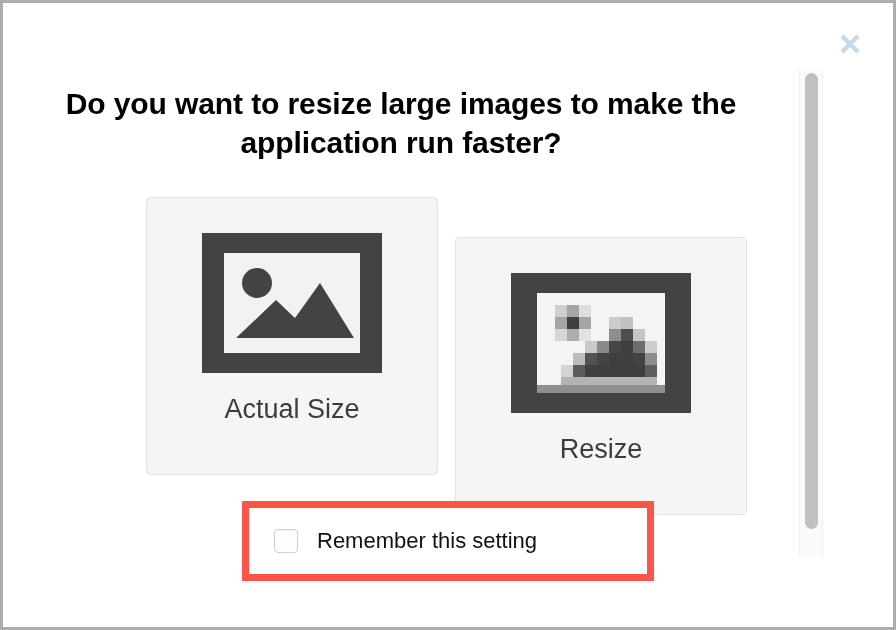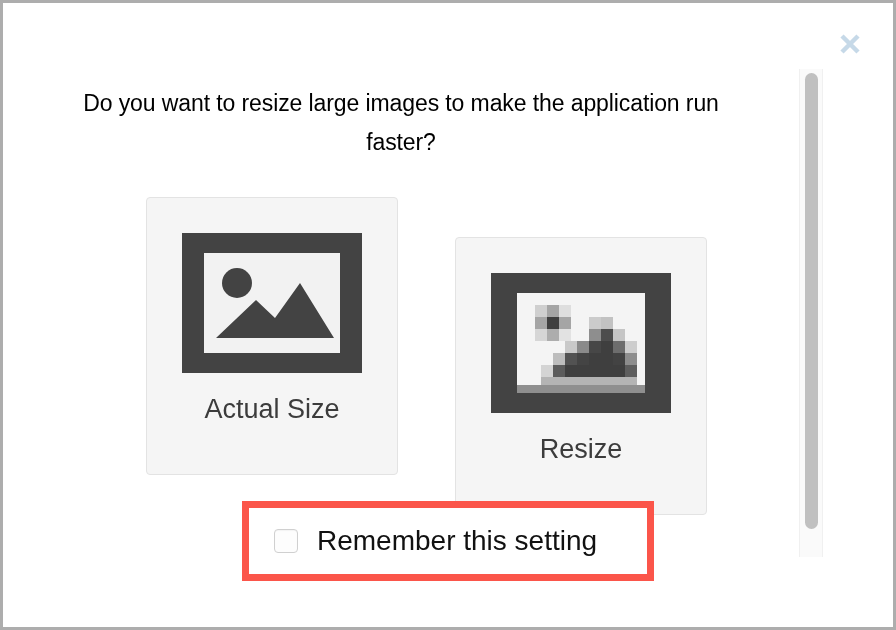"Do you want to resize" #prompt-title { font-size: 23px -> 30px; font-weight: 400 -> 700 }
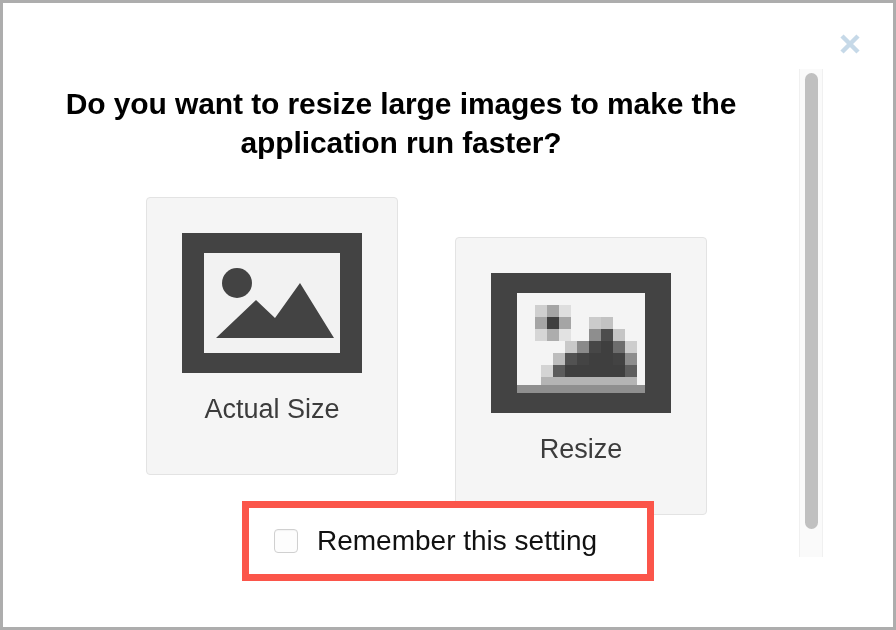"Actual Size" .option-card { width: 252px -> 292px }
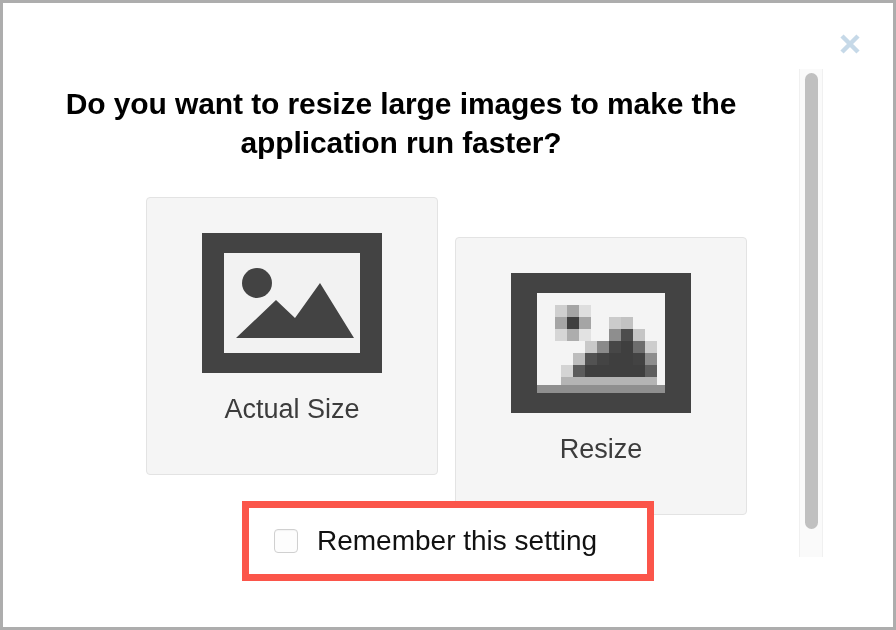"Remember this setting" #remember-label { font-size: 28px -> 22px }
